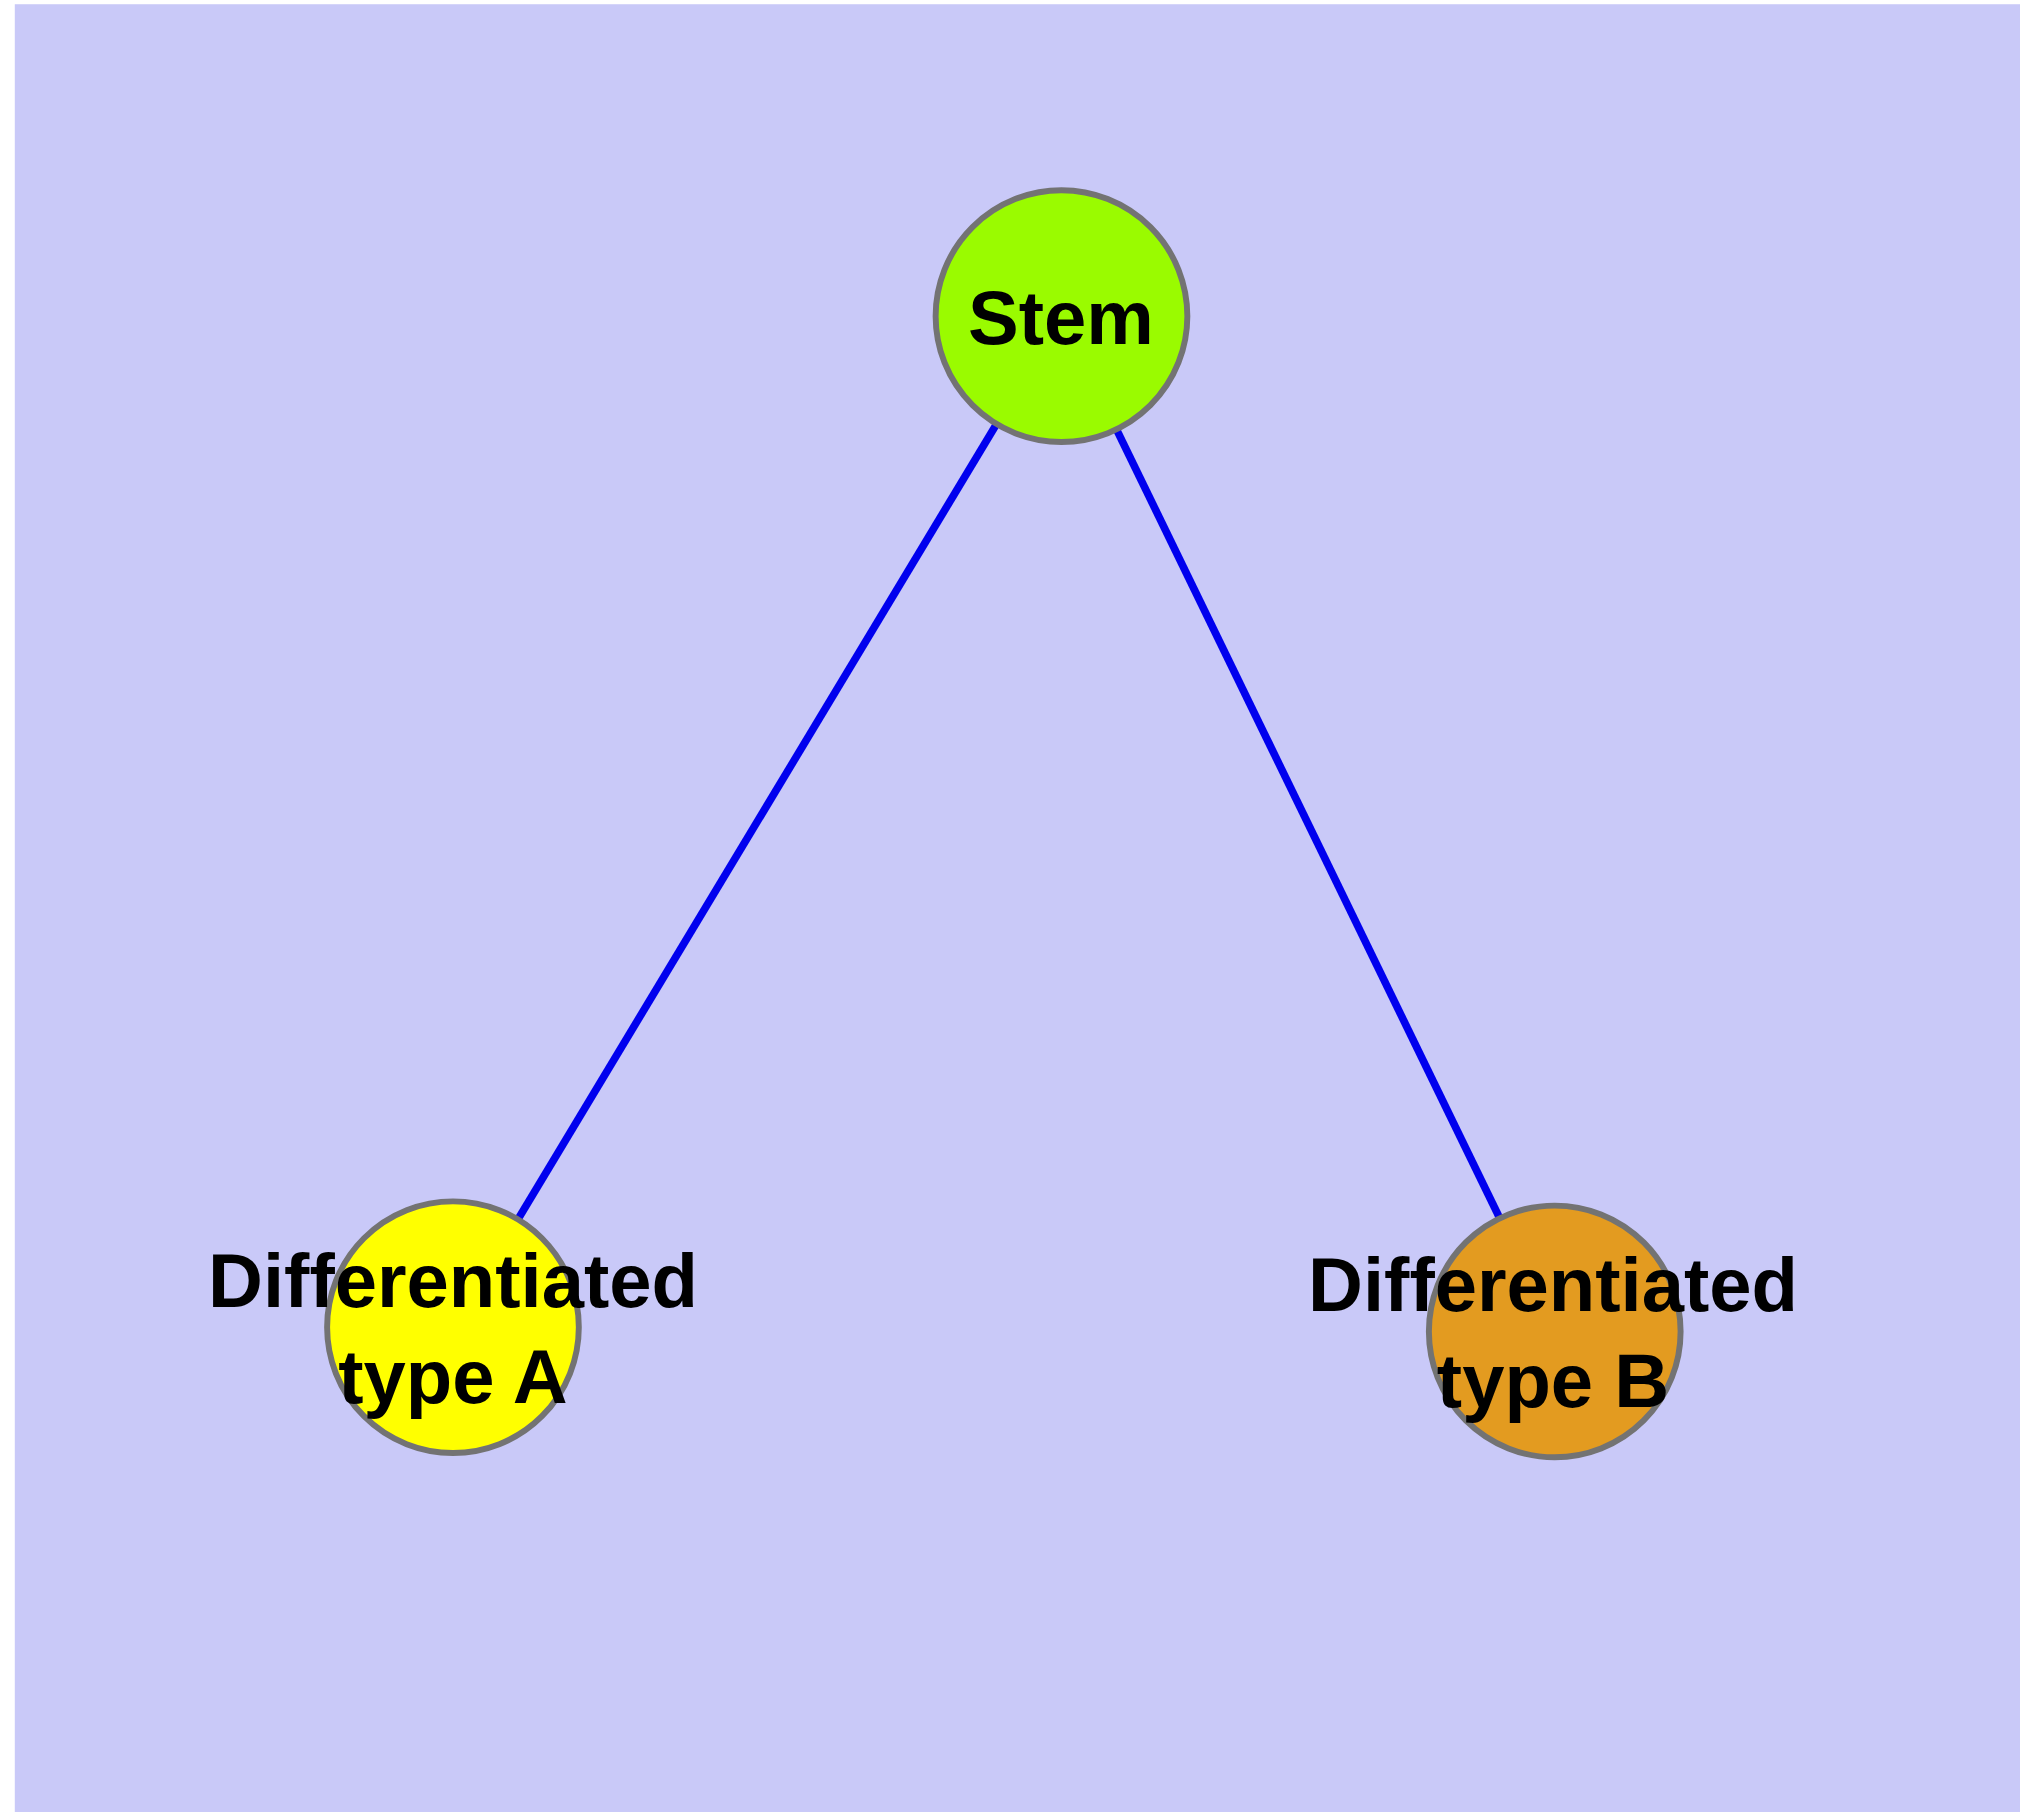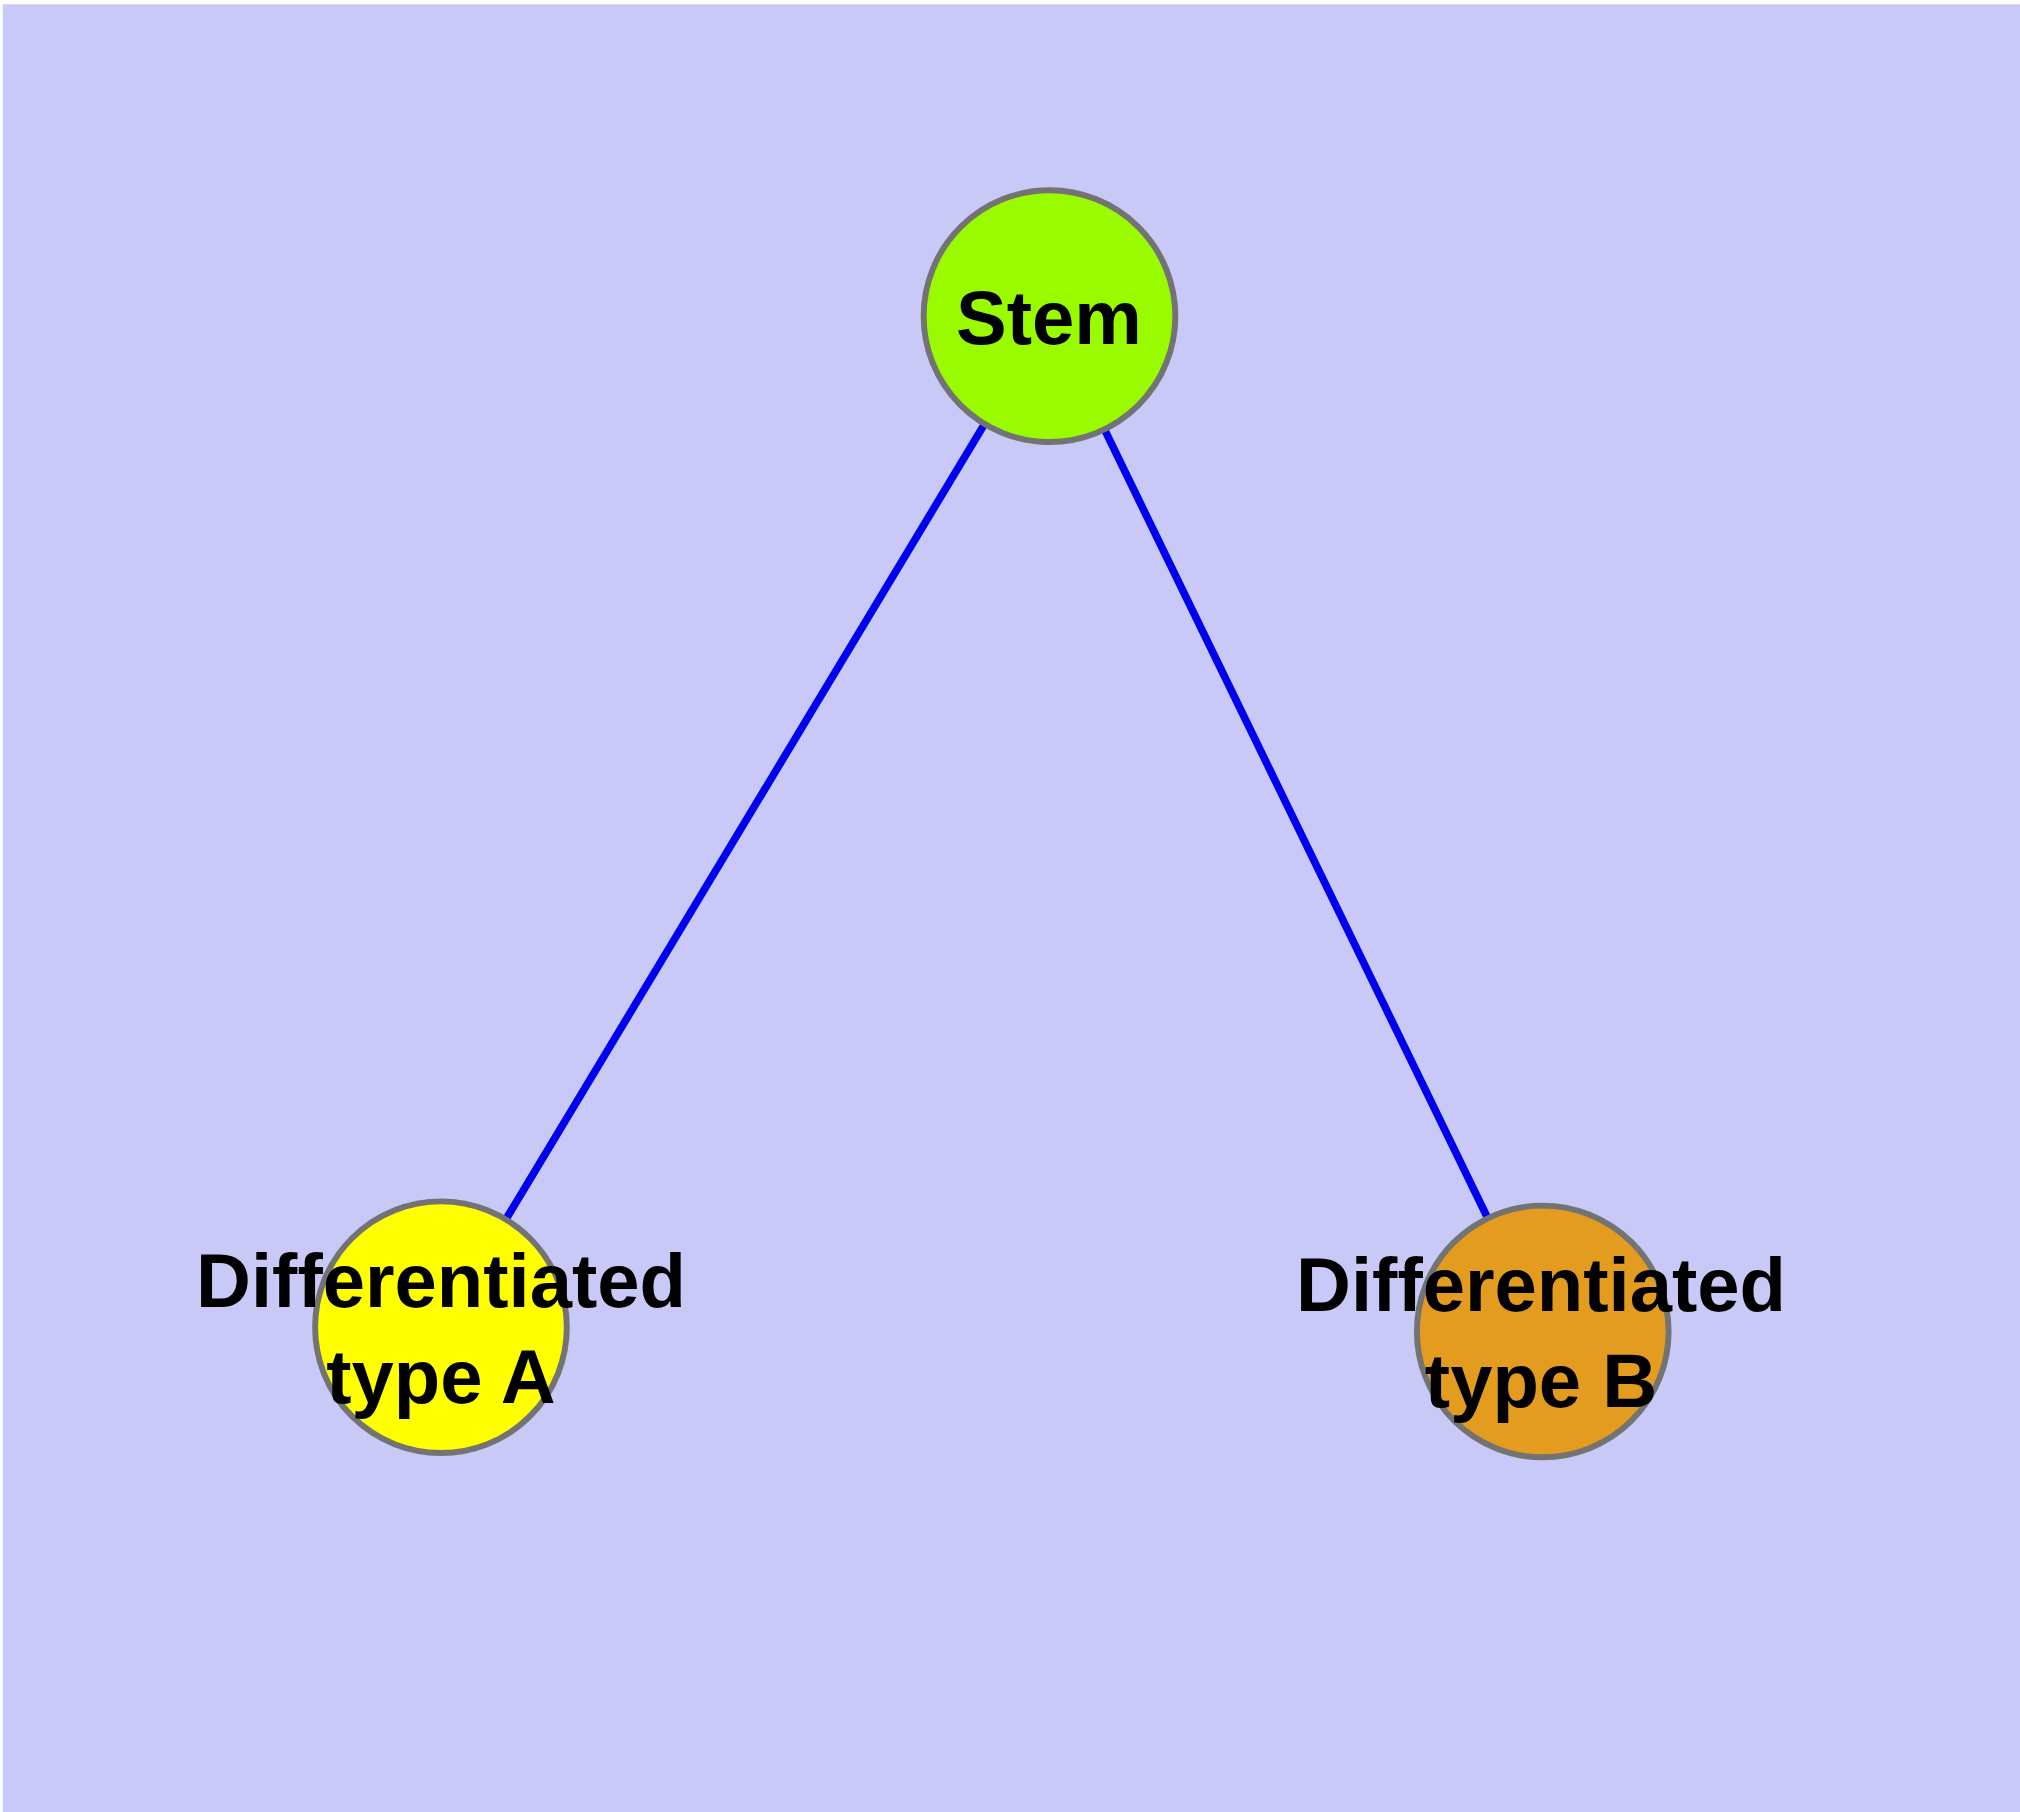"Stem" .canvas { margin-left: none -> 12px }
